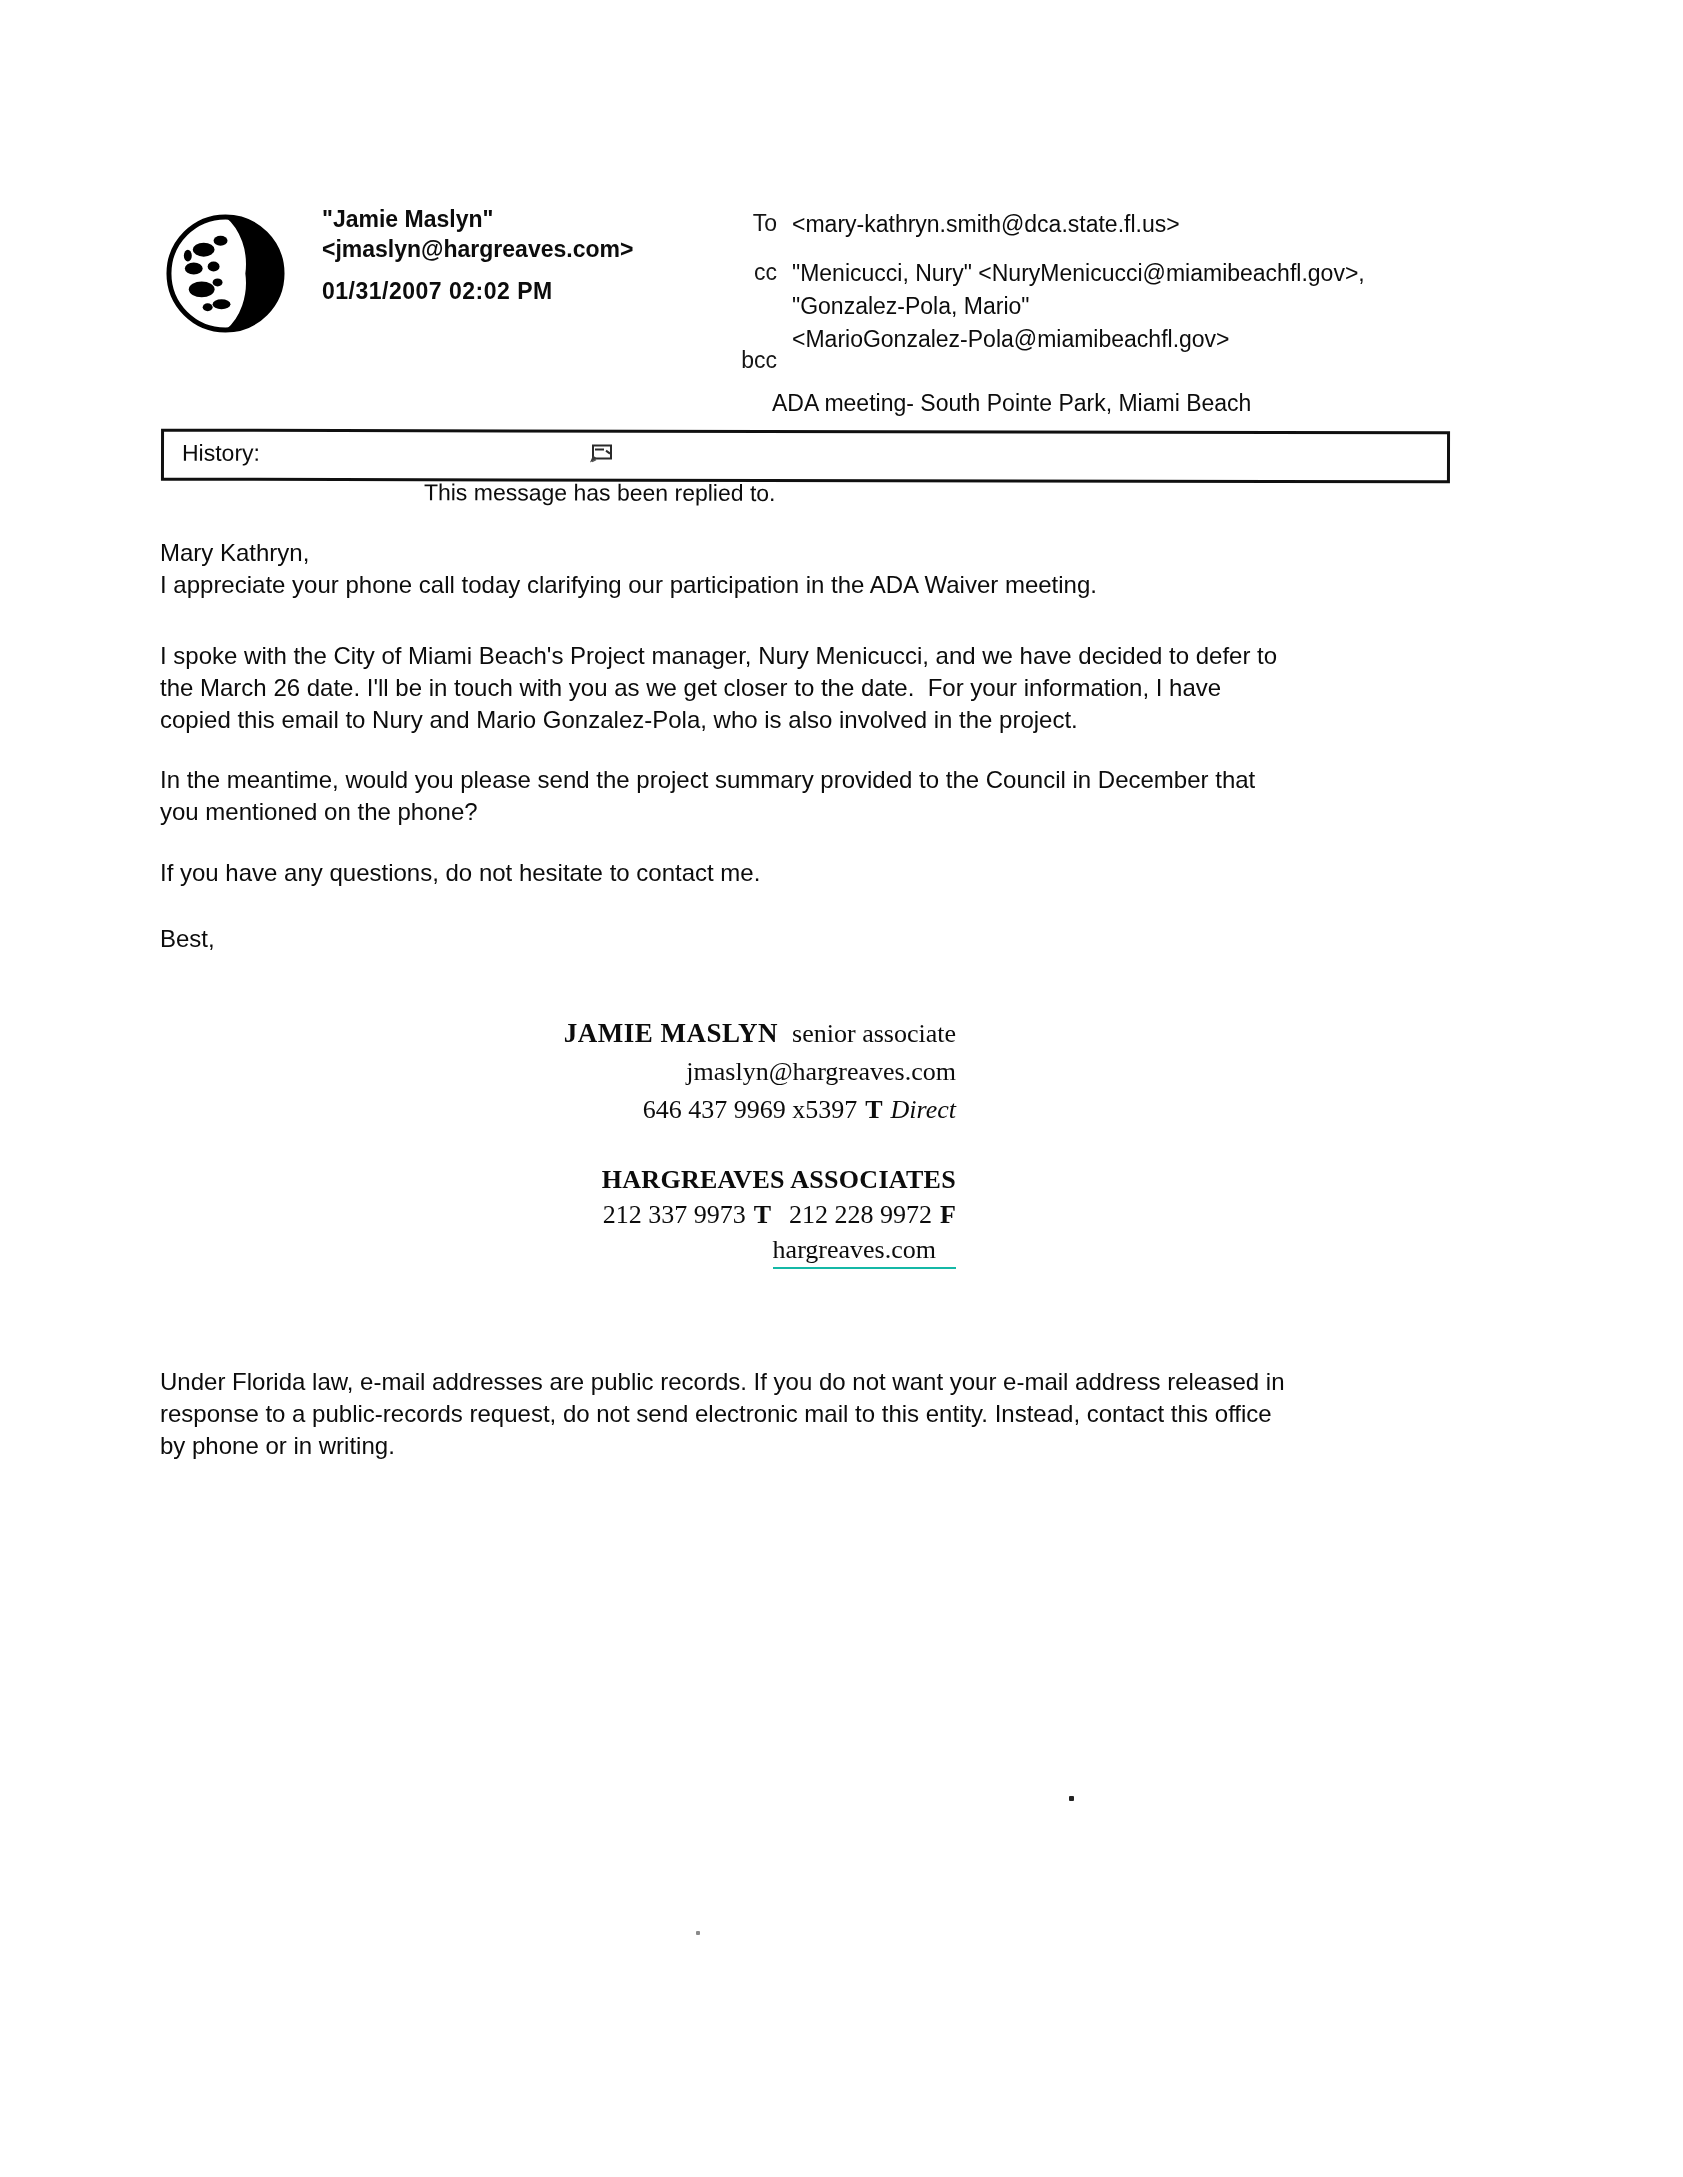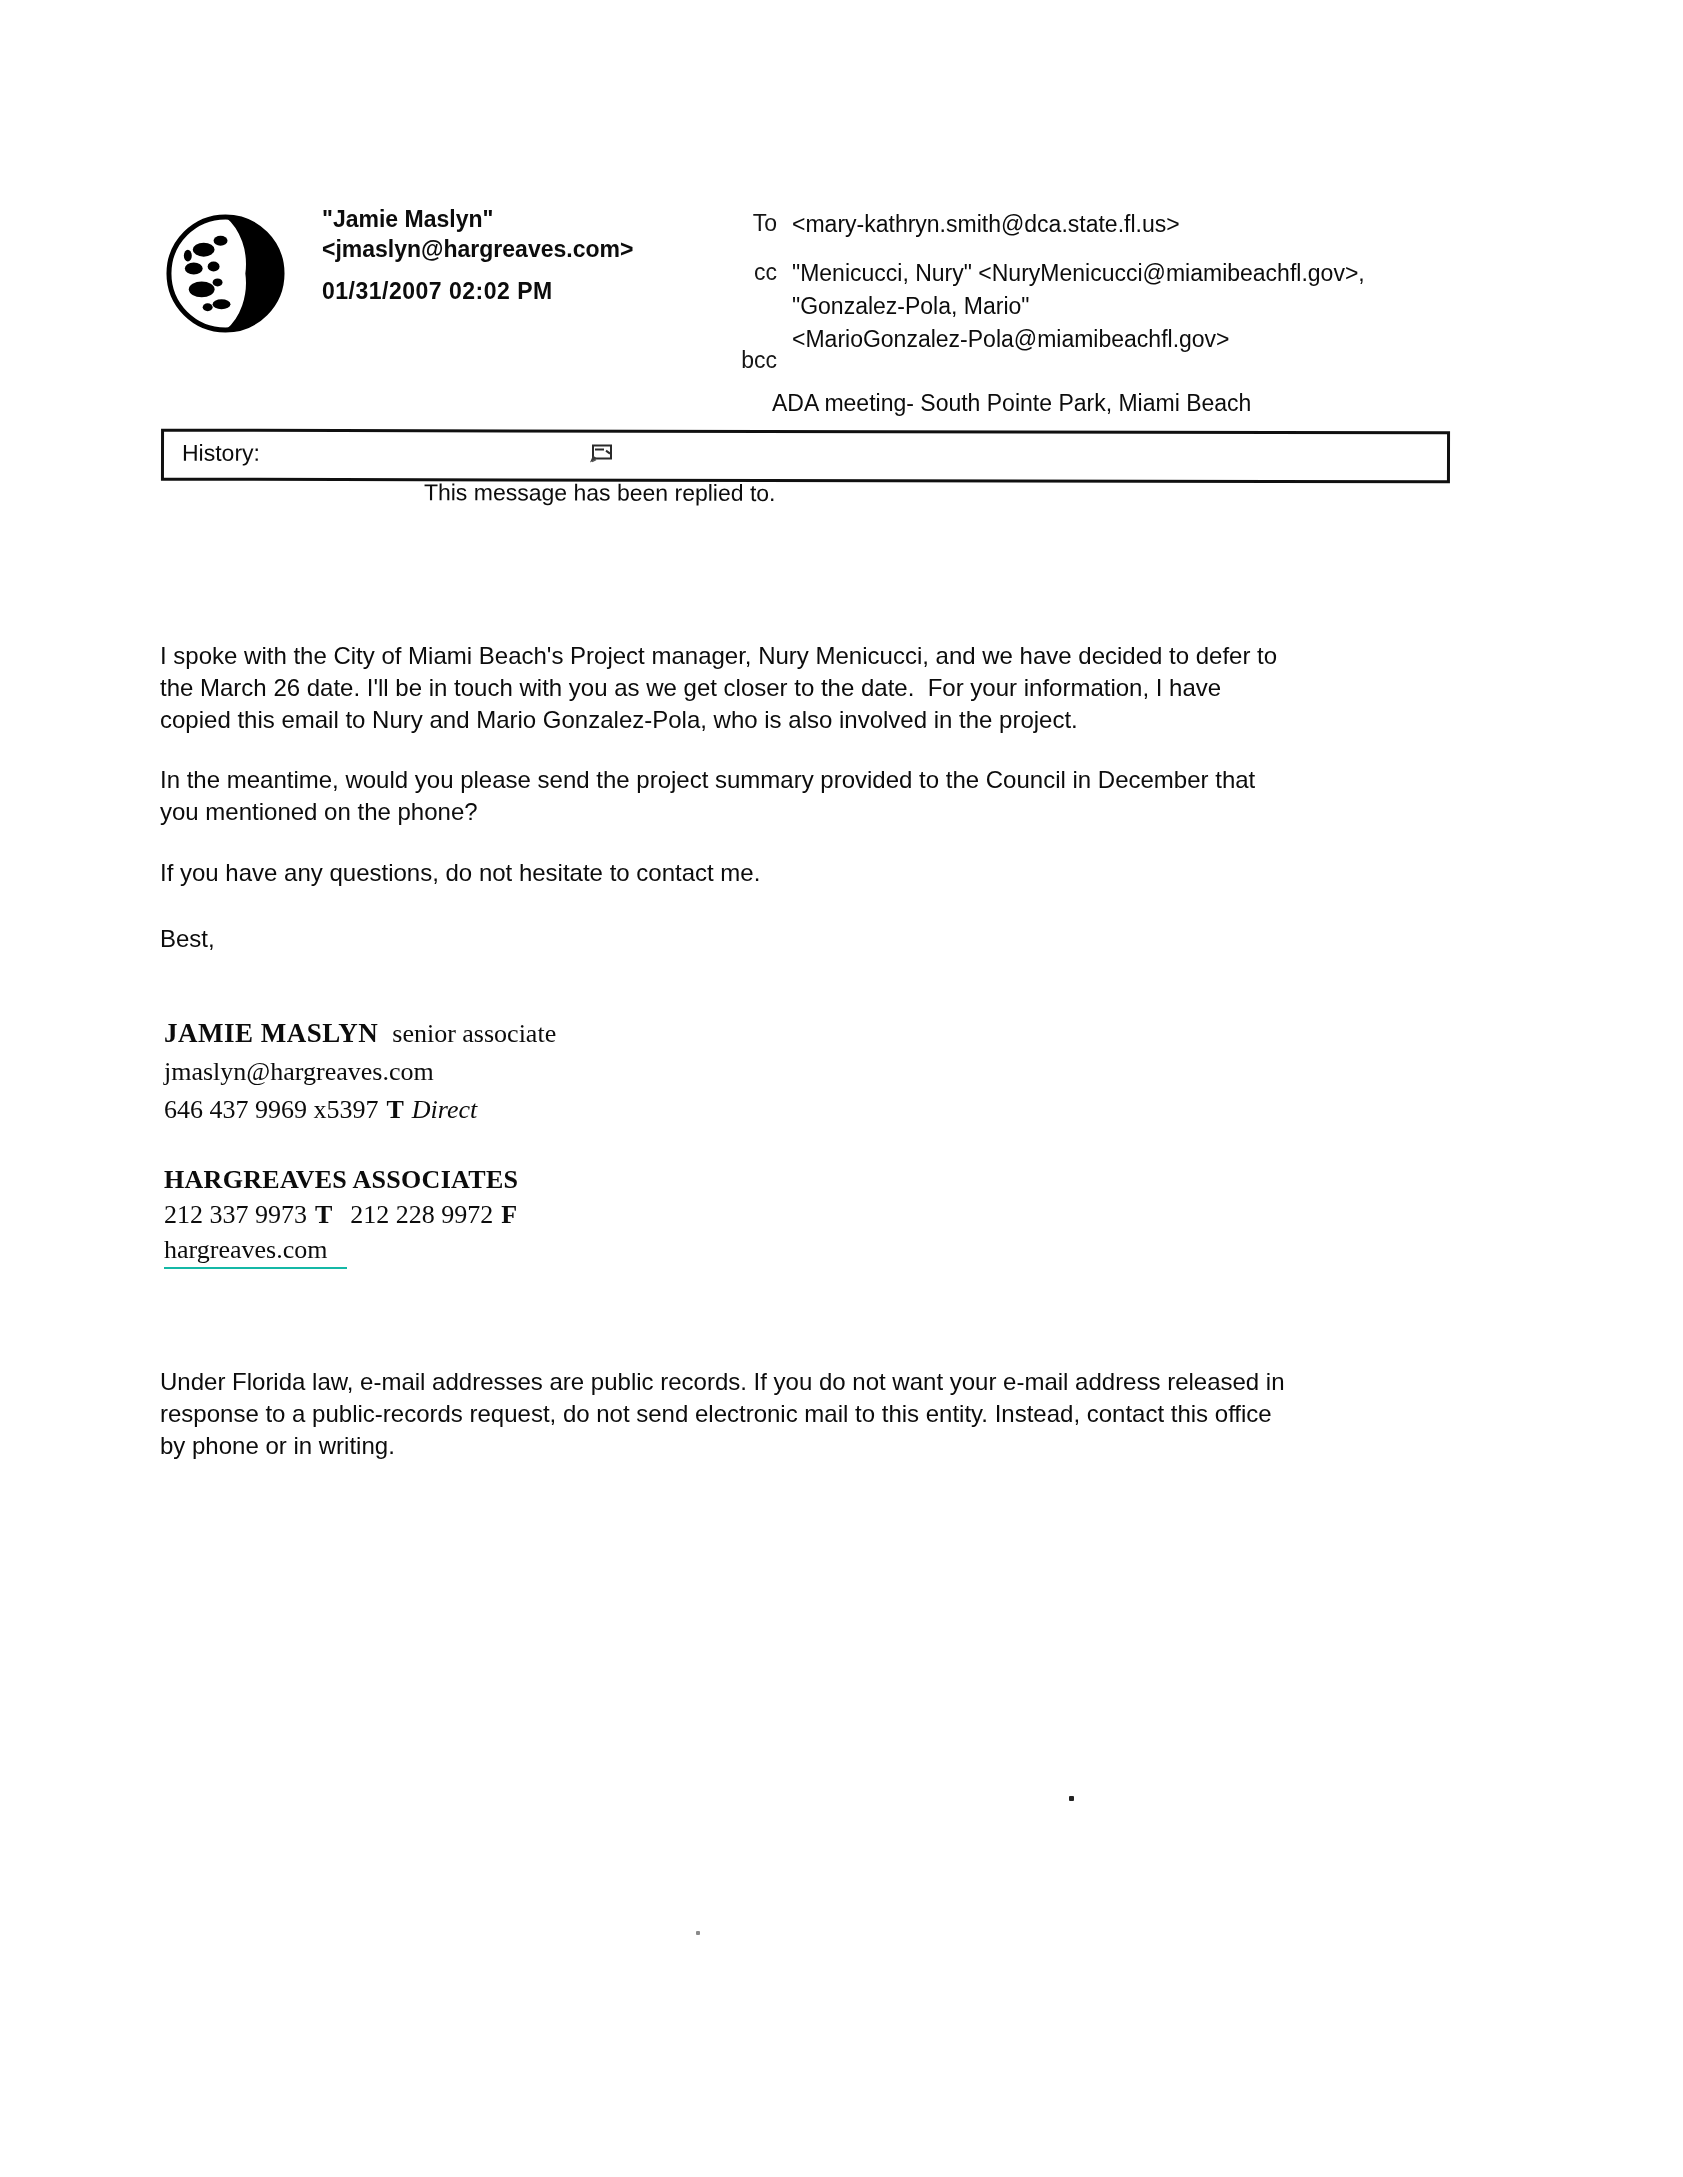"Mary Kathryn," div.abs { html: none -> <div>Mary Kathryn, I appreciate your phone call today clarifying our participation in the ADA Waiver meeting.</div> }
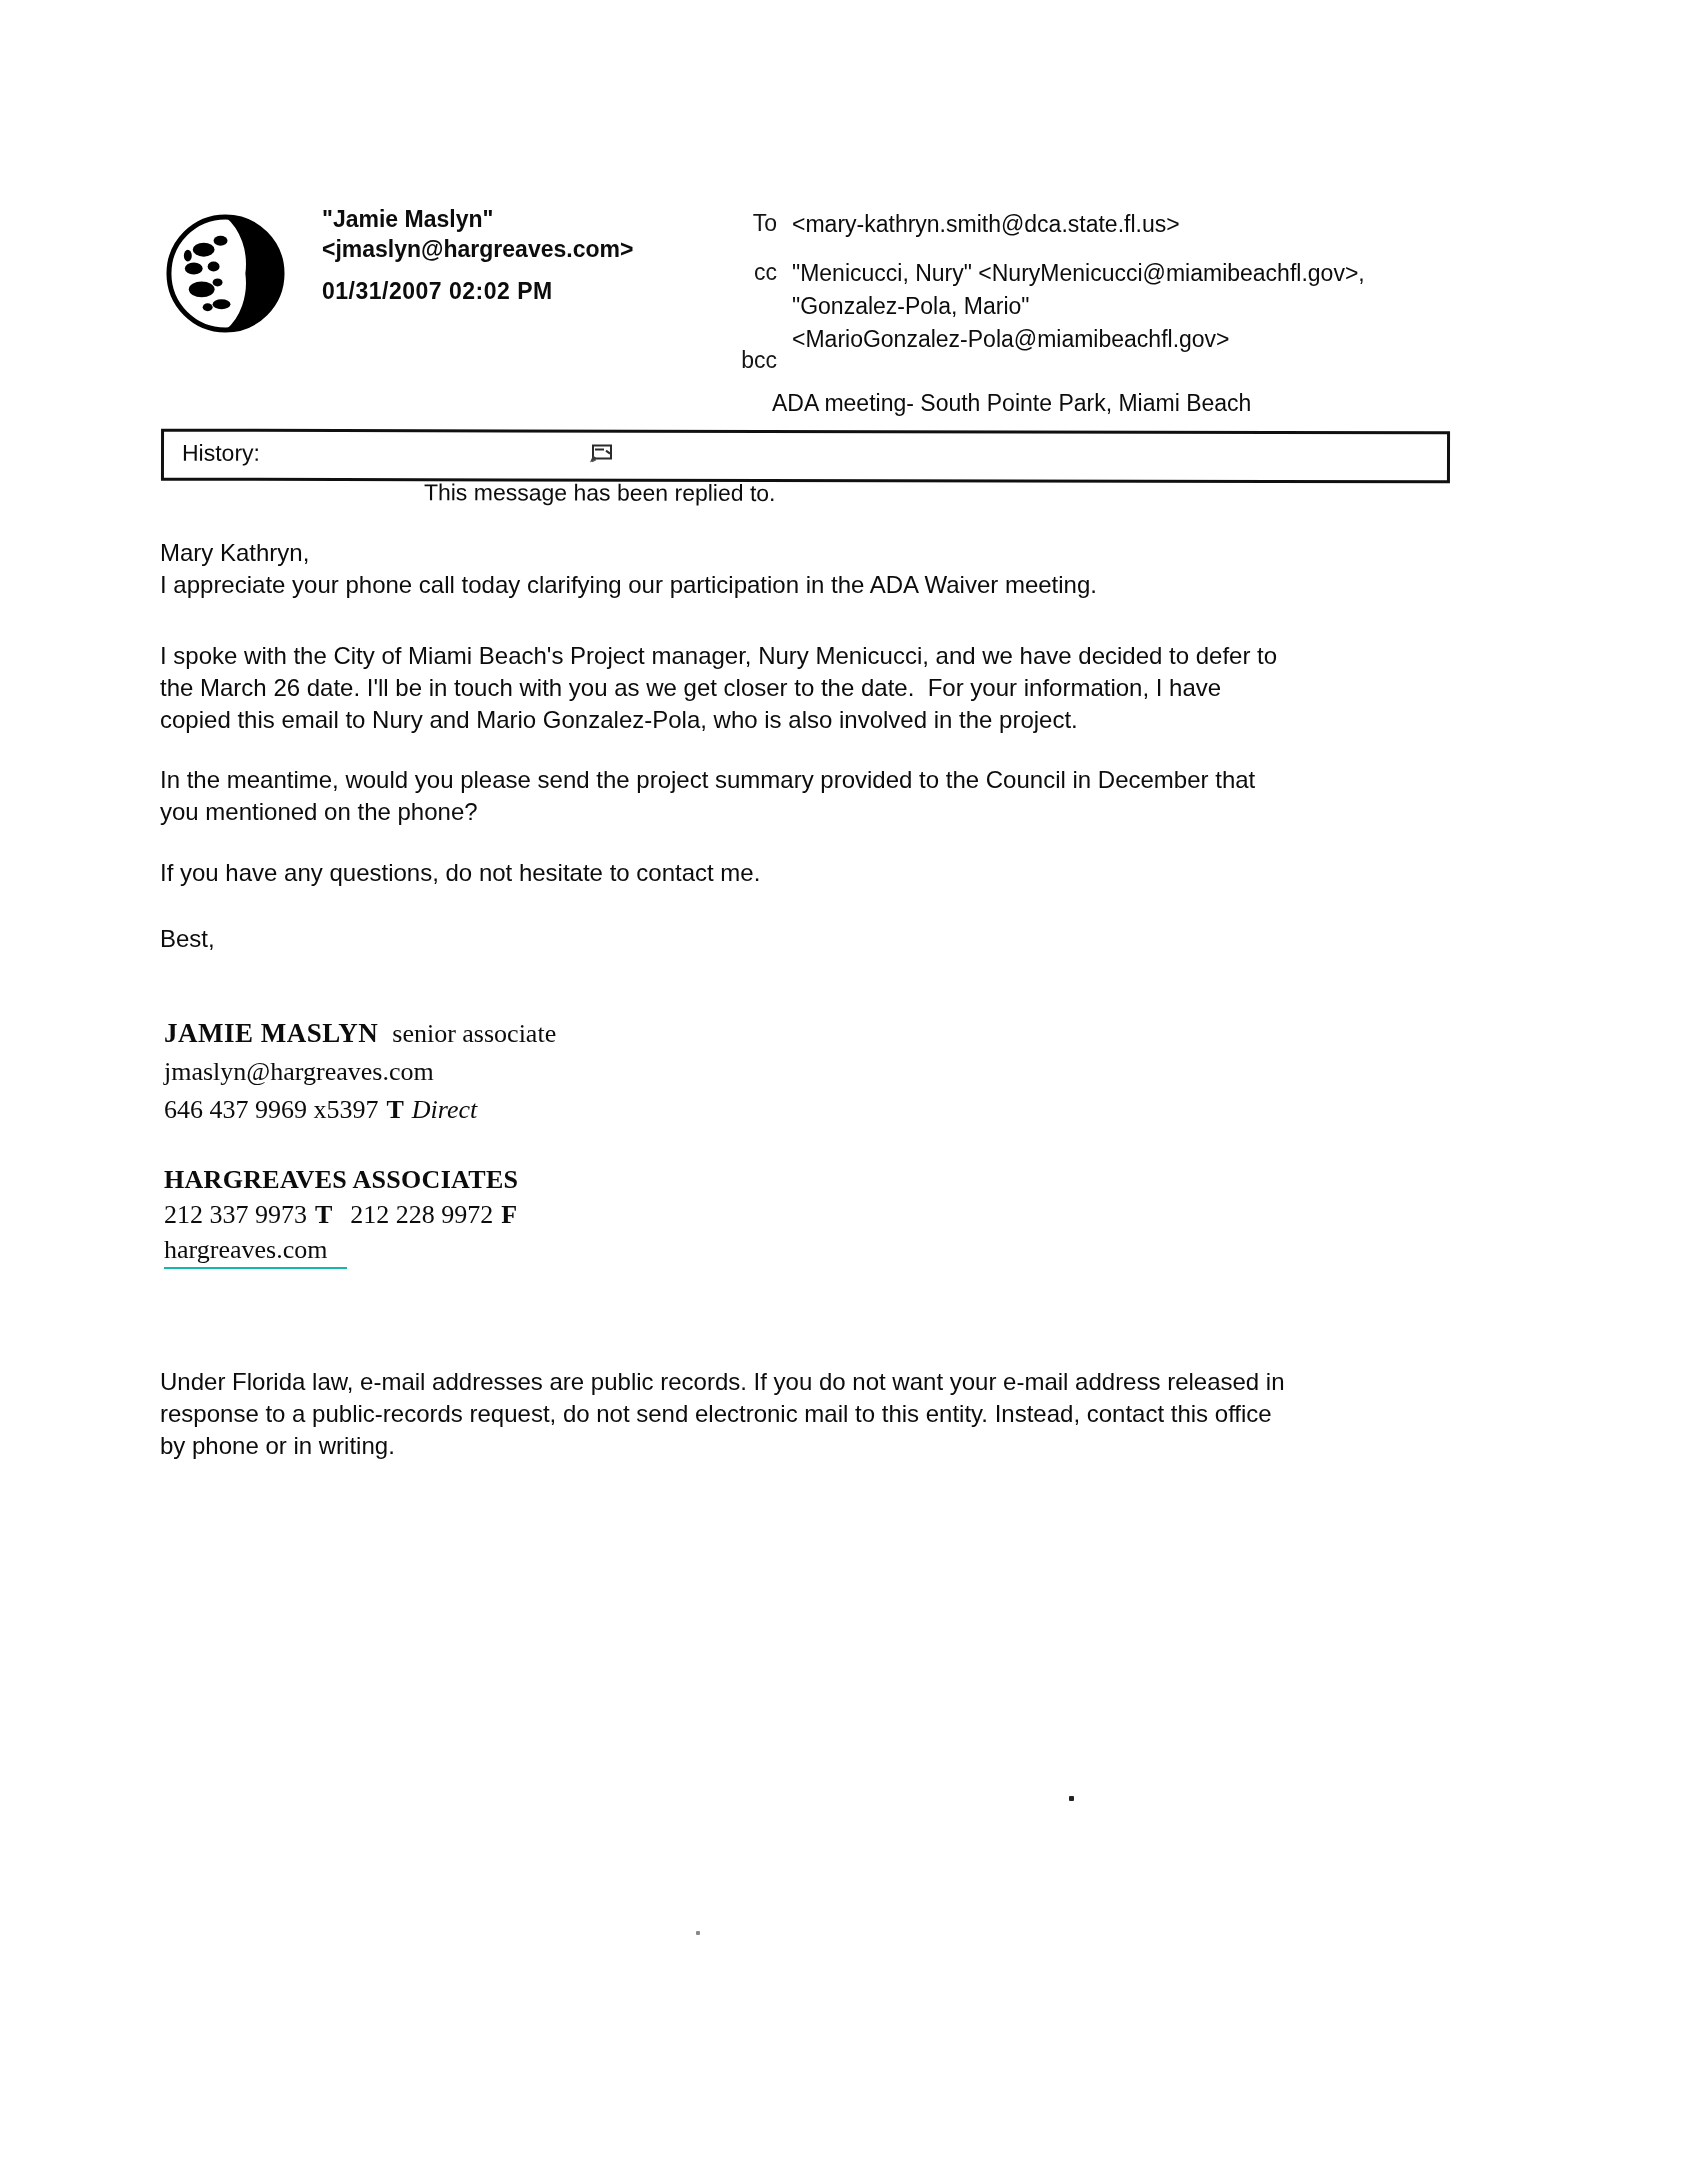"JAMIE MASLYN senior associate" .serif { text-align: none -> right }
